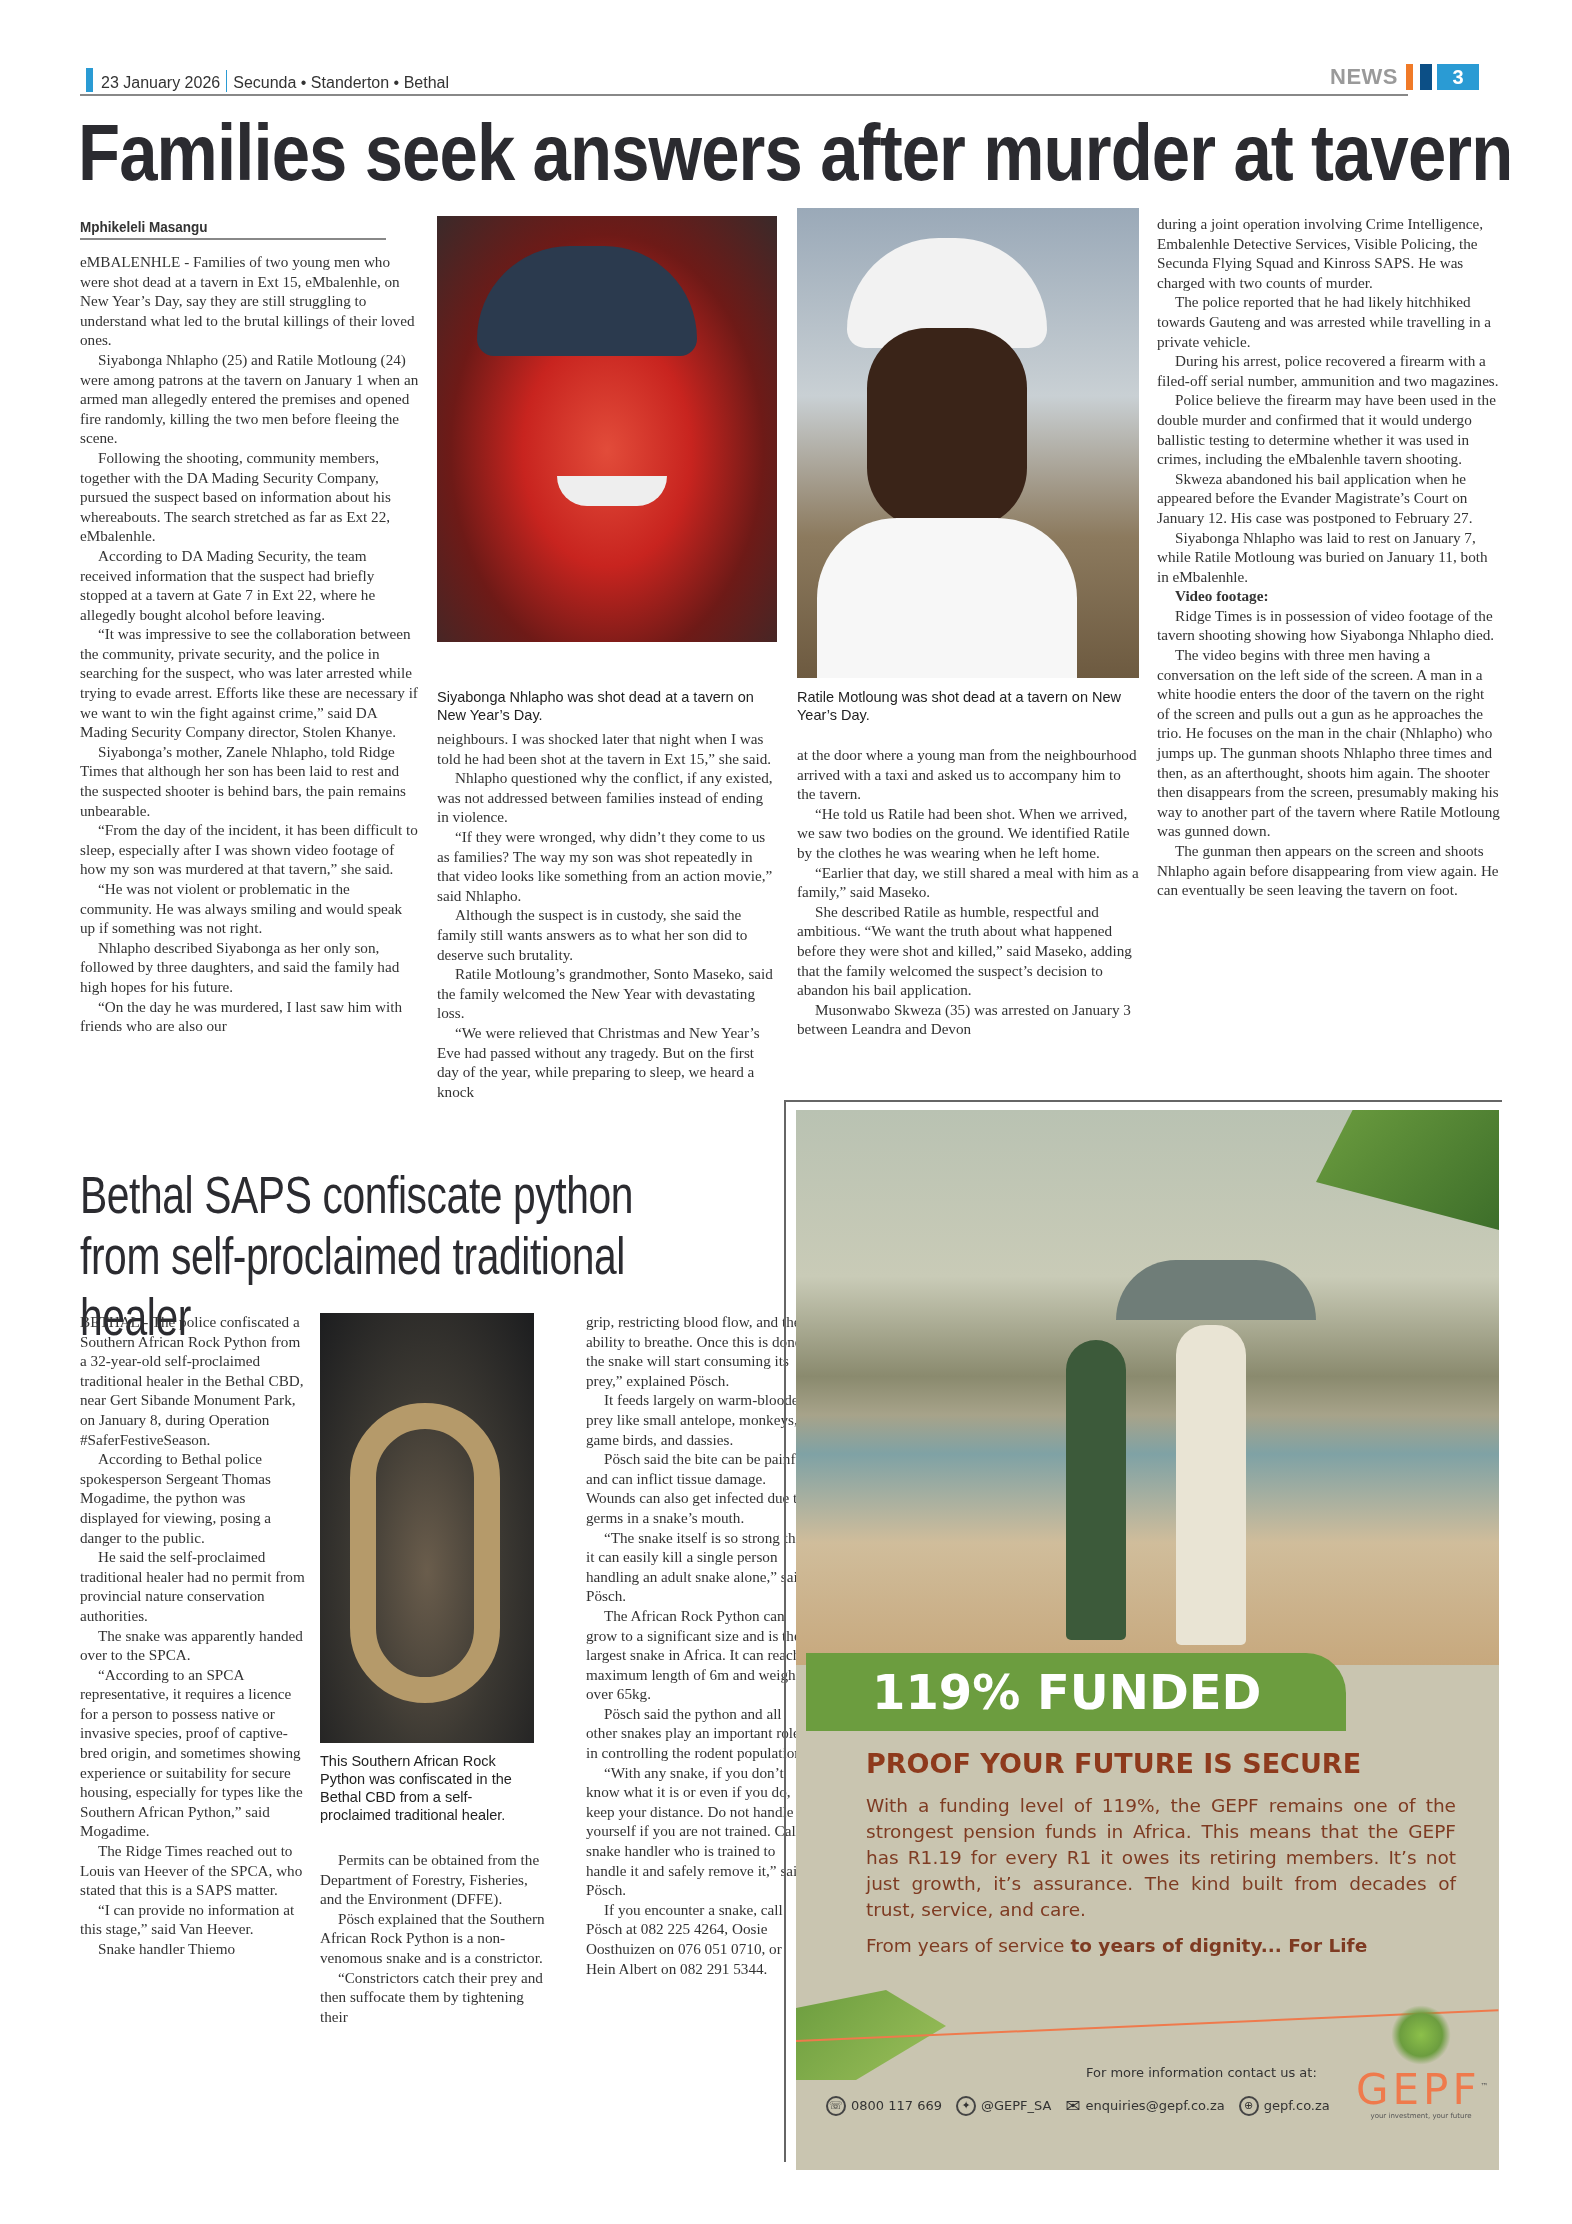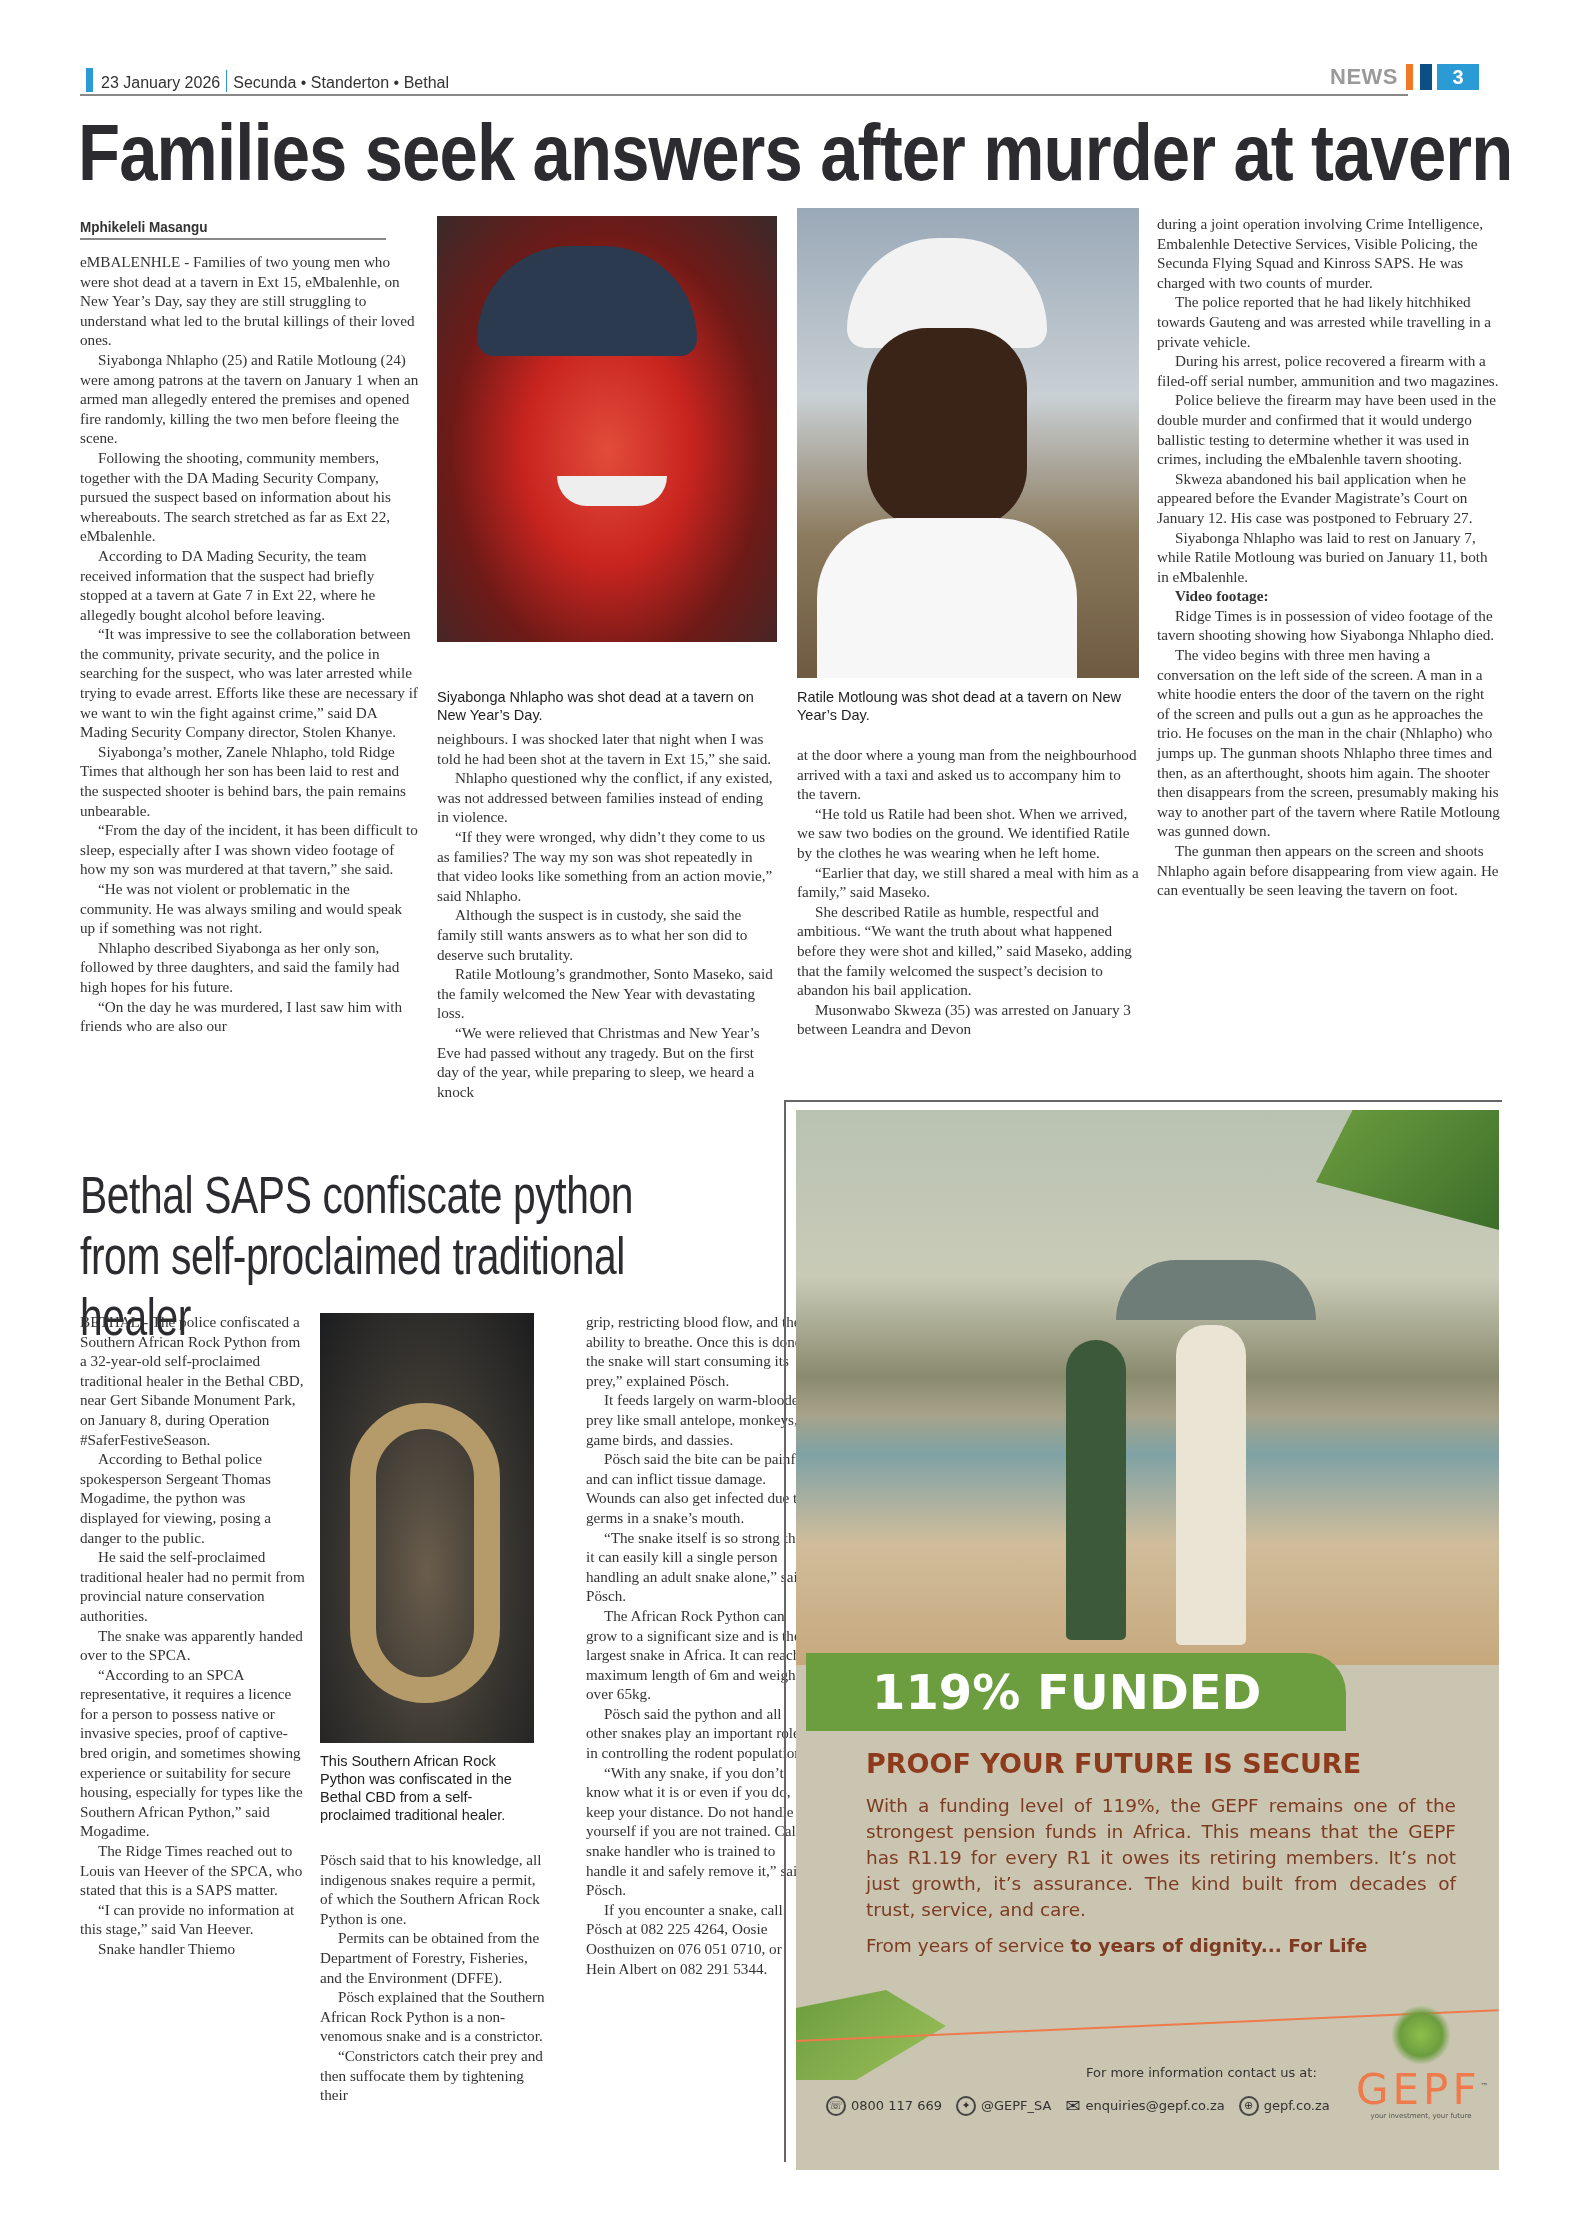"Pösch said that to his" p.first { html: <p>Pösch said that to his knowledge, all indigenous snakes require a permit, of which the Southern African Rock Python is one.</p> -> none }
